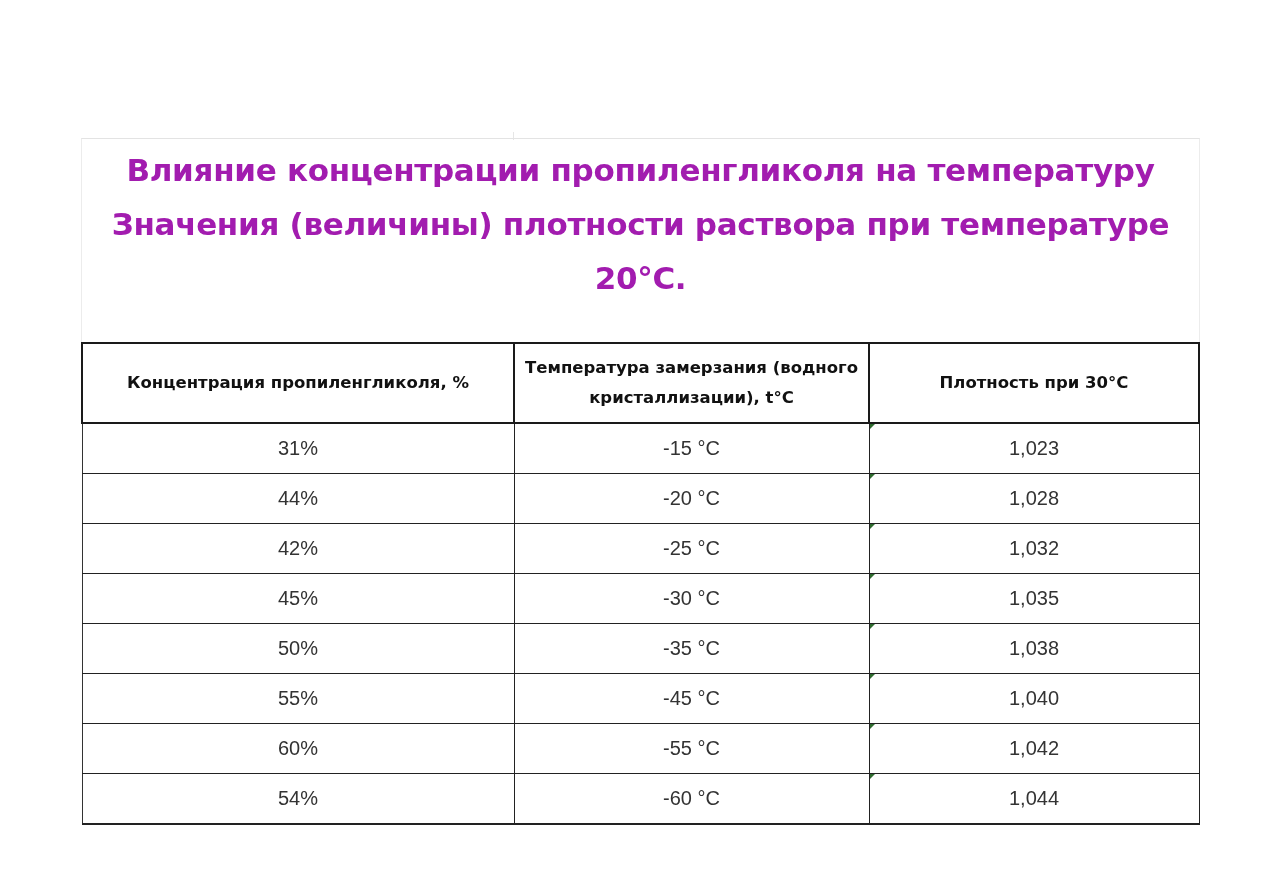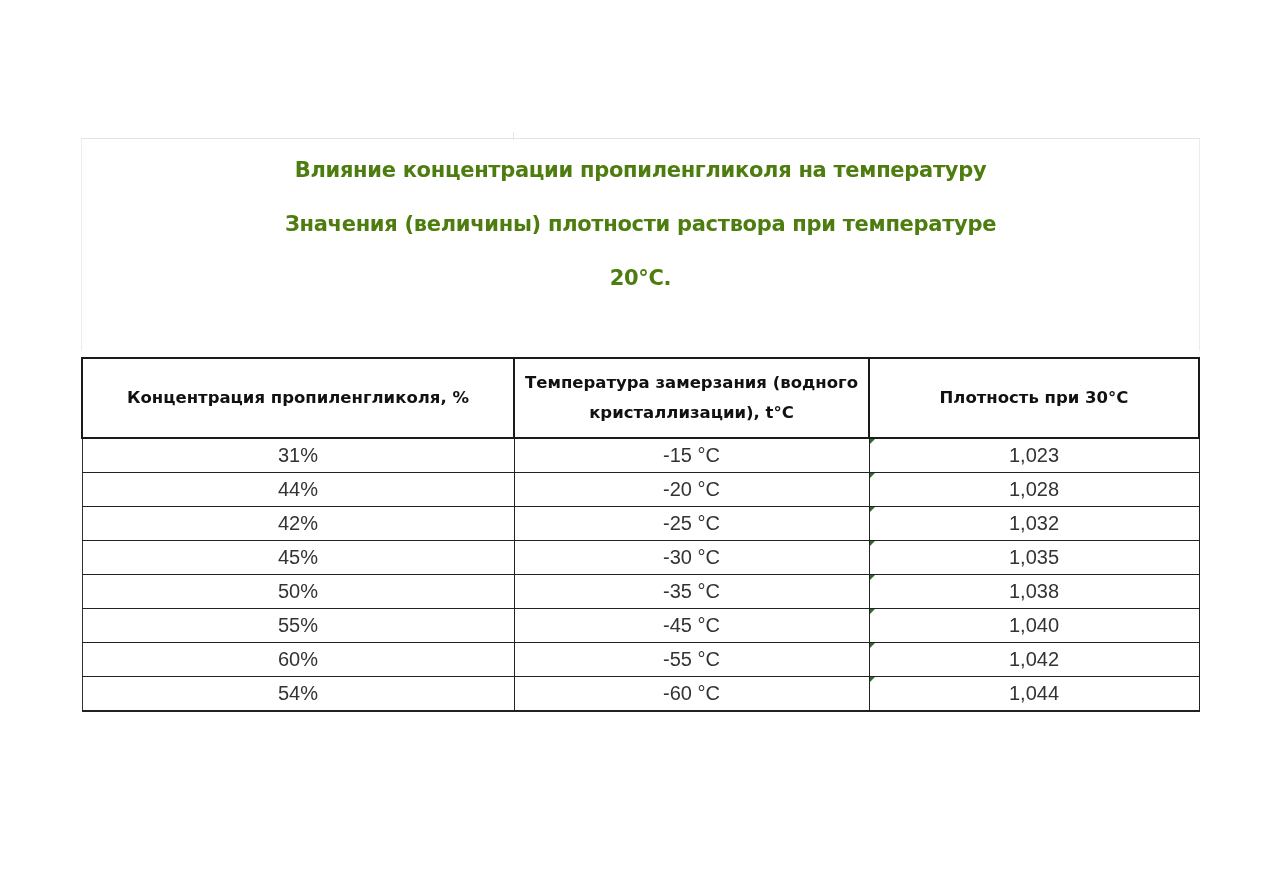"Влияние концентрации пропиленгликоля на" .title { color: #4d7c0f -> #a21caf; font-size: 21px -> 31px }
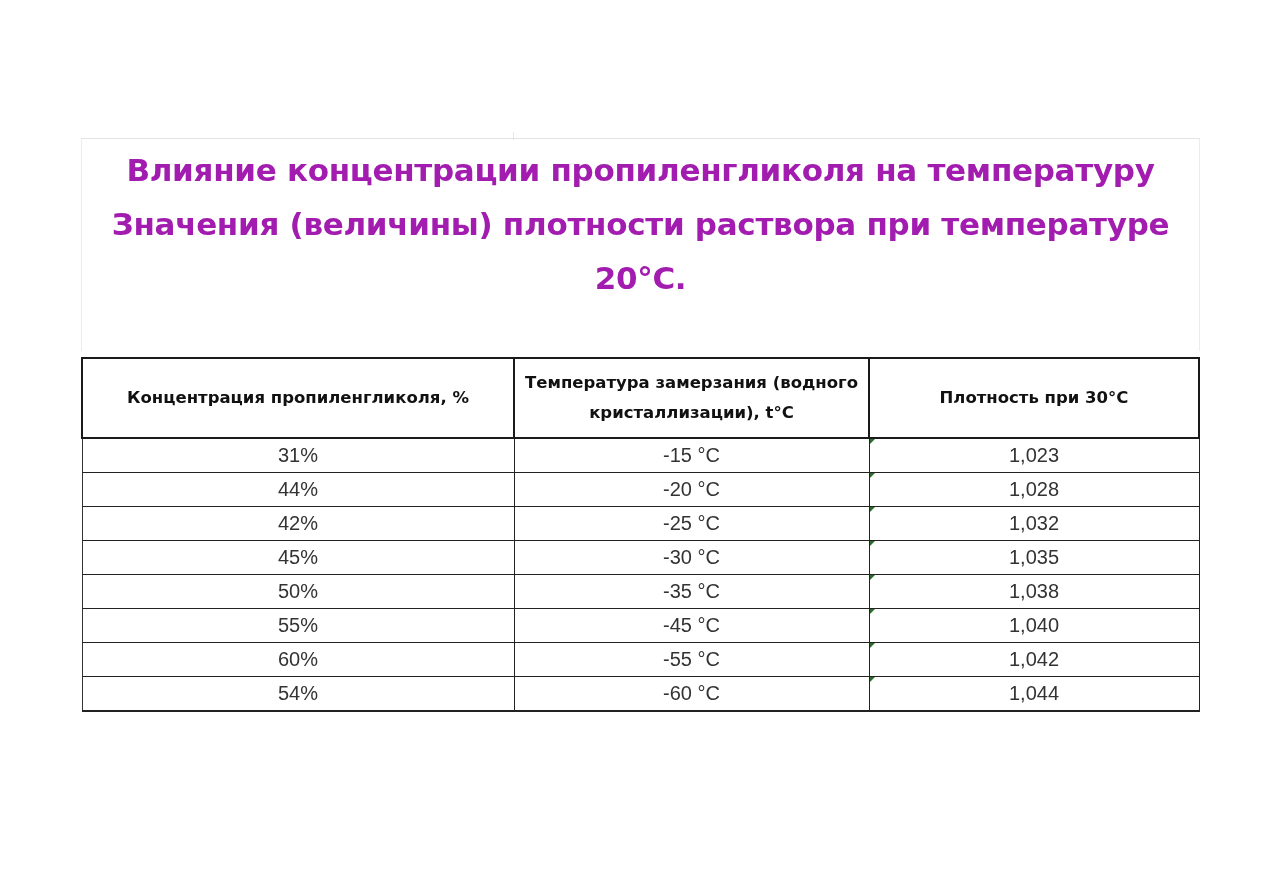"Концентрация пропиленгликоля, %" table { top: 357px -> 342px }
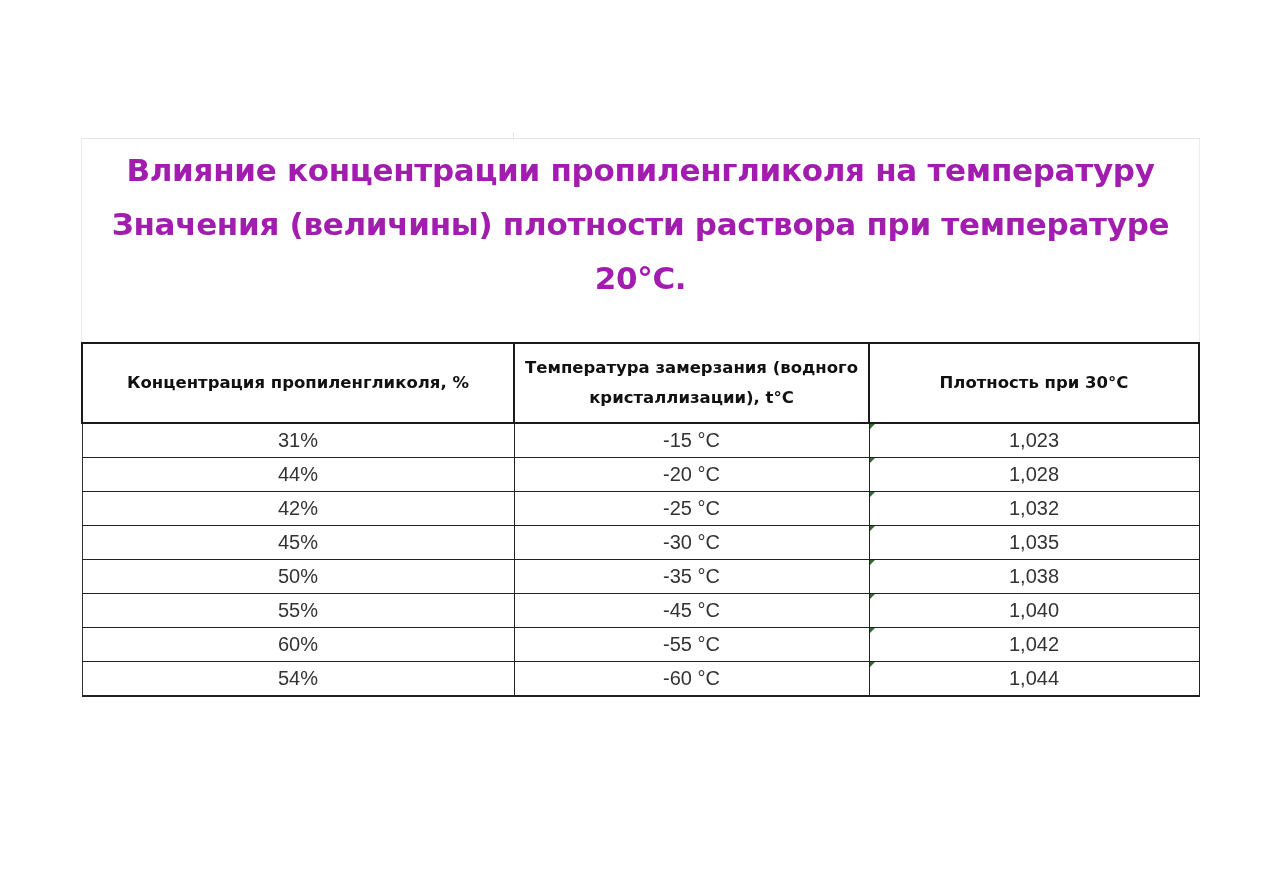"31%" td { padding: 0 -> 8px }
